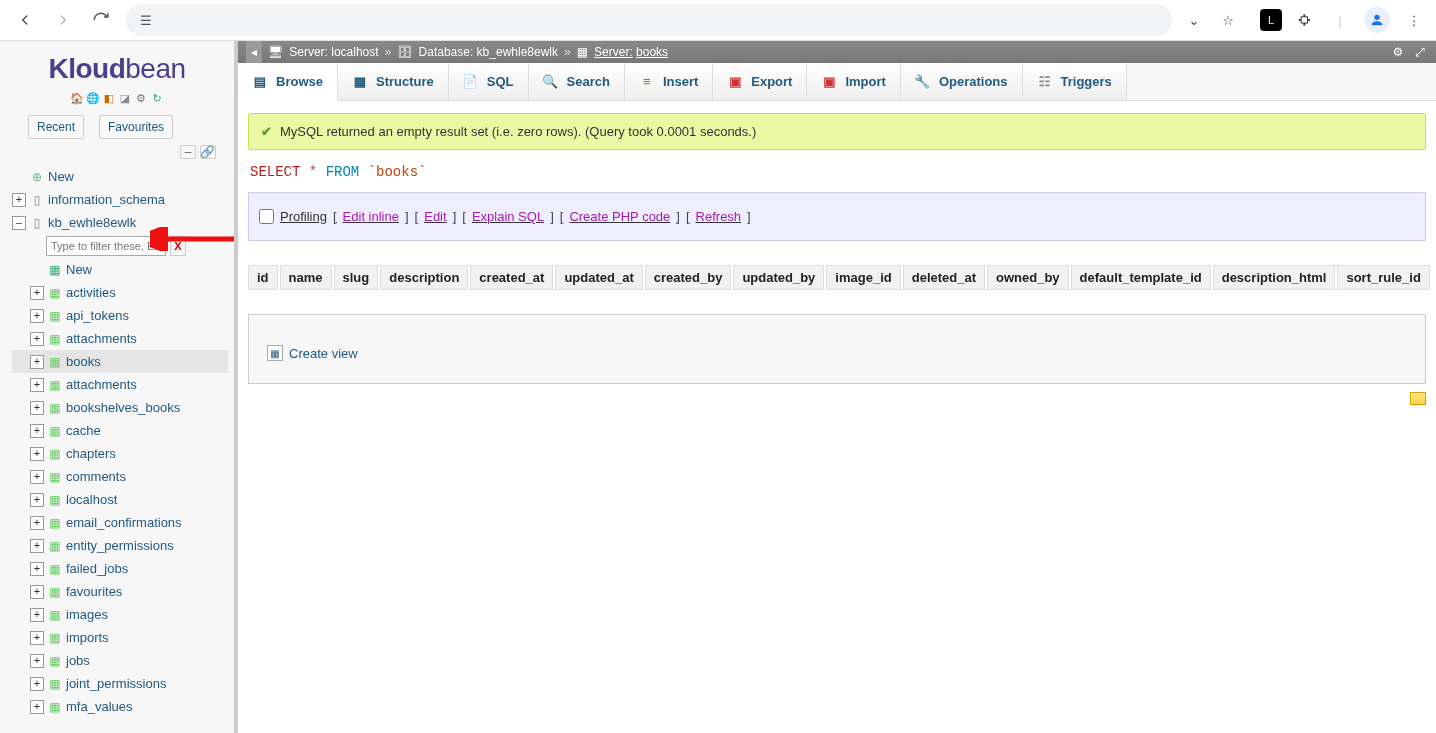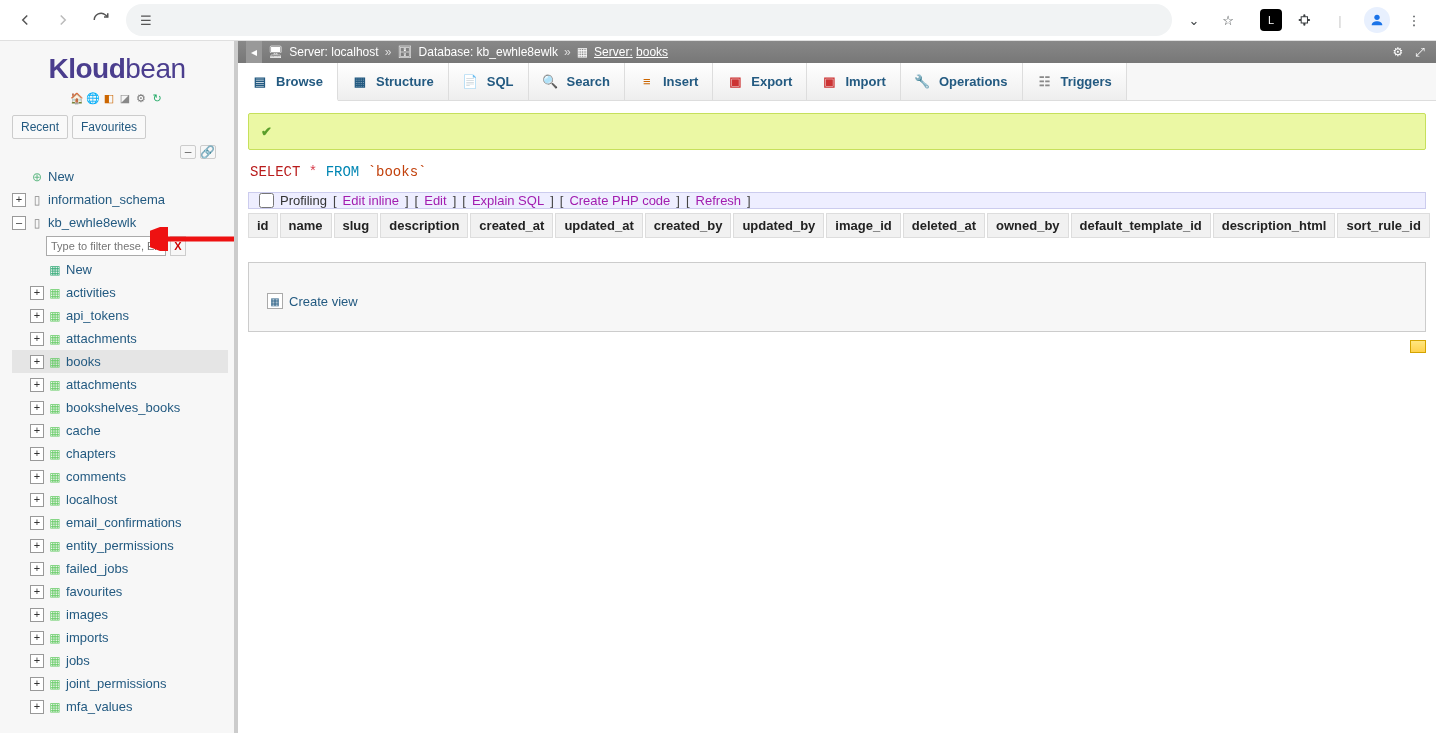"Recent" .left-tabs { gap: 4px -> 15px; padding: 4px 12px -> 4px 28px }
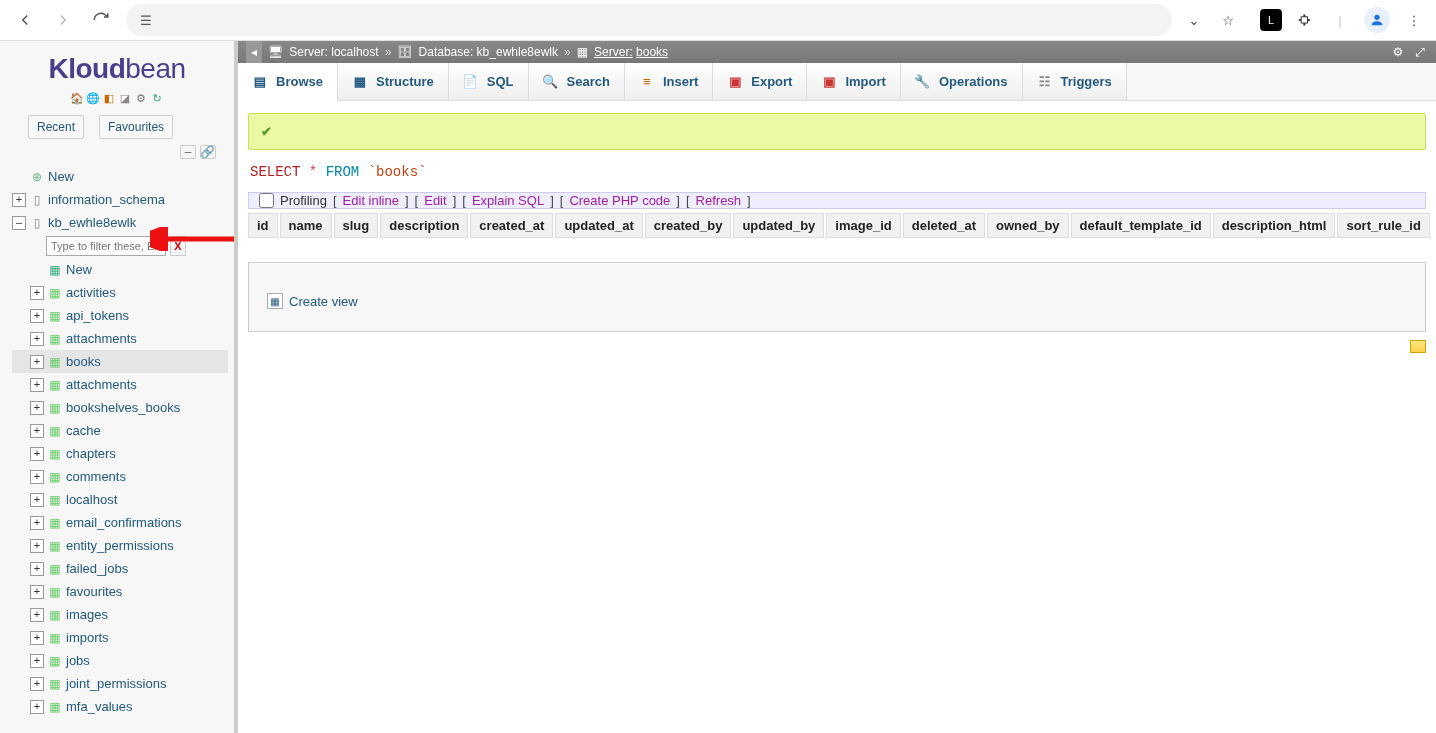"MySQL returned an empty result" span { html: none -> <span>MySQL returned an empty result set (i.e. zero rows). (Query took 0.0001 seconds.)</span> }
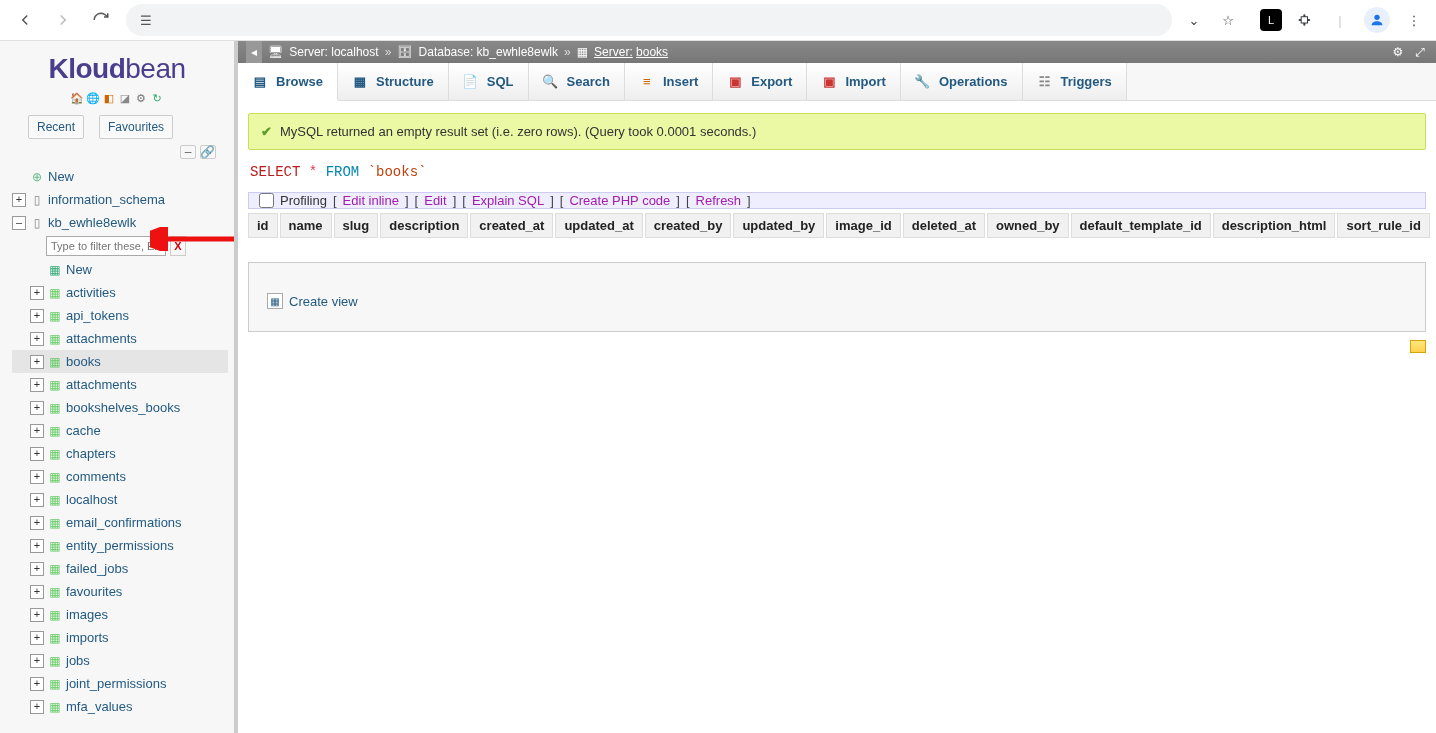"Profiling" .links-row { padding: 0 10px -> 16px 10px; text-decoration: none -> underline }
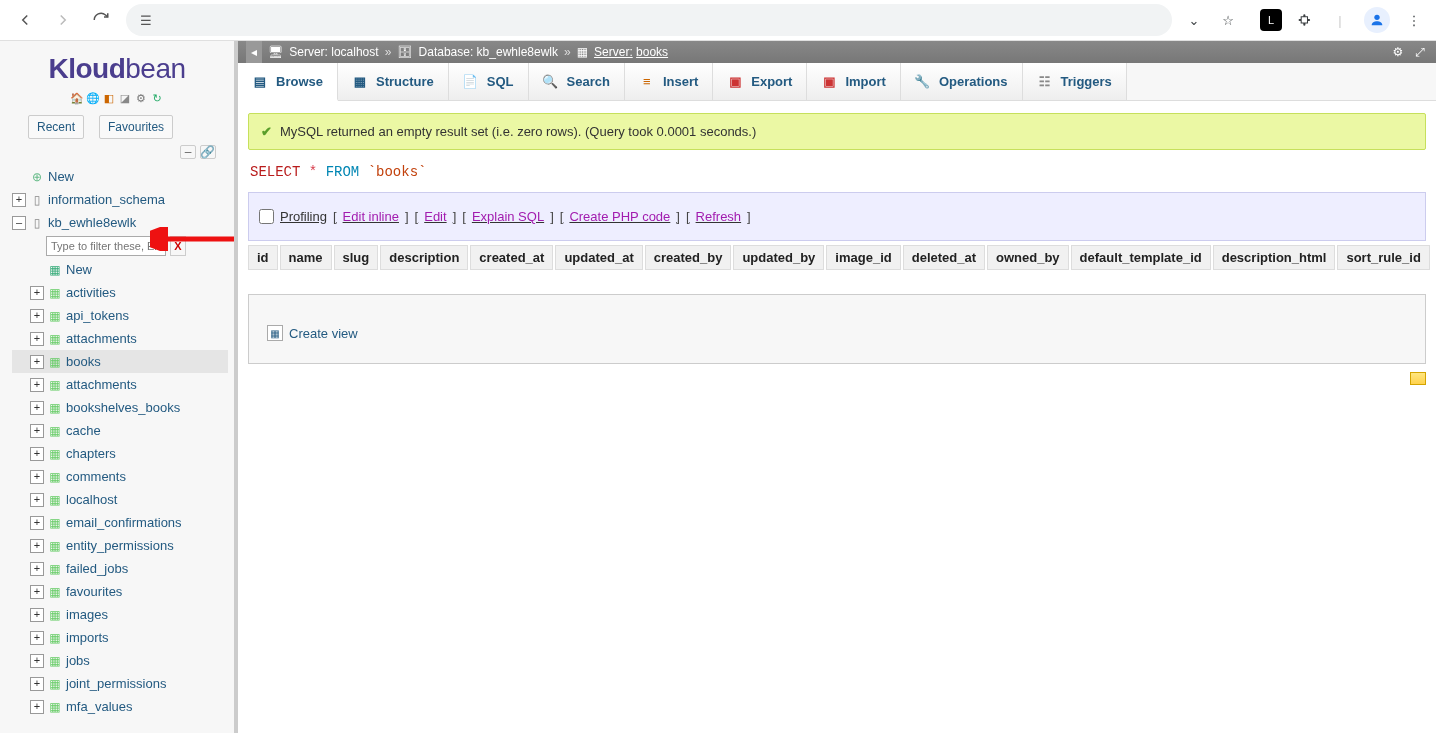"id" .cols-row span { margin-top: none -> 20px }
